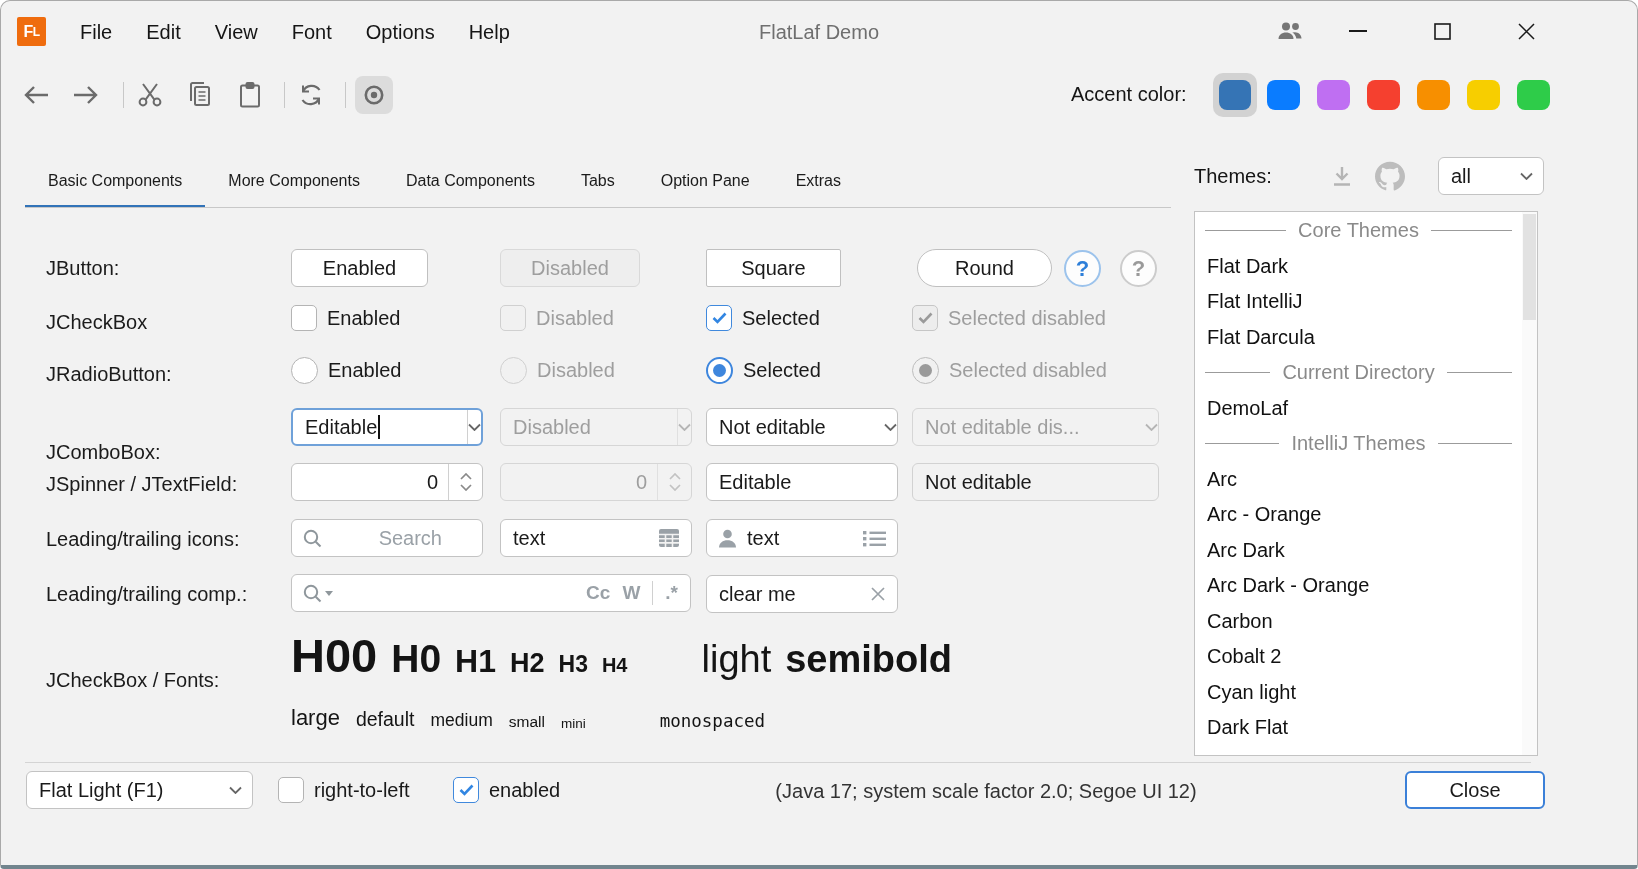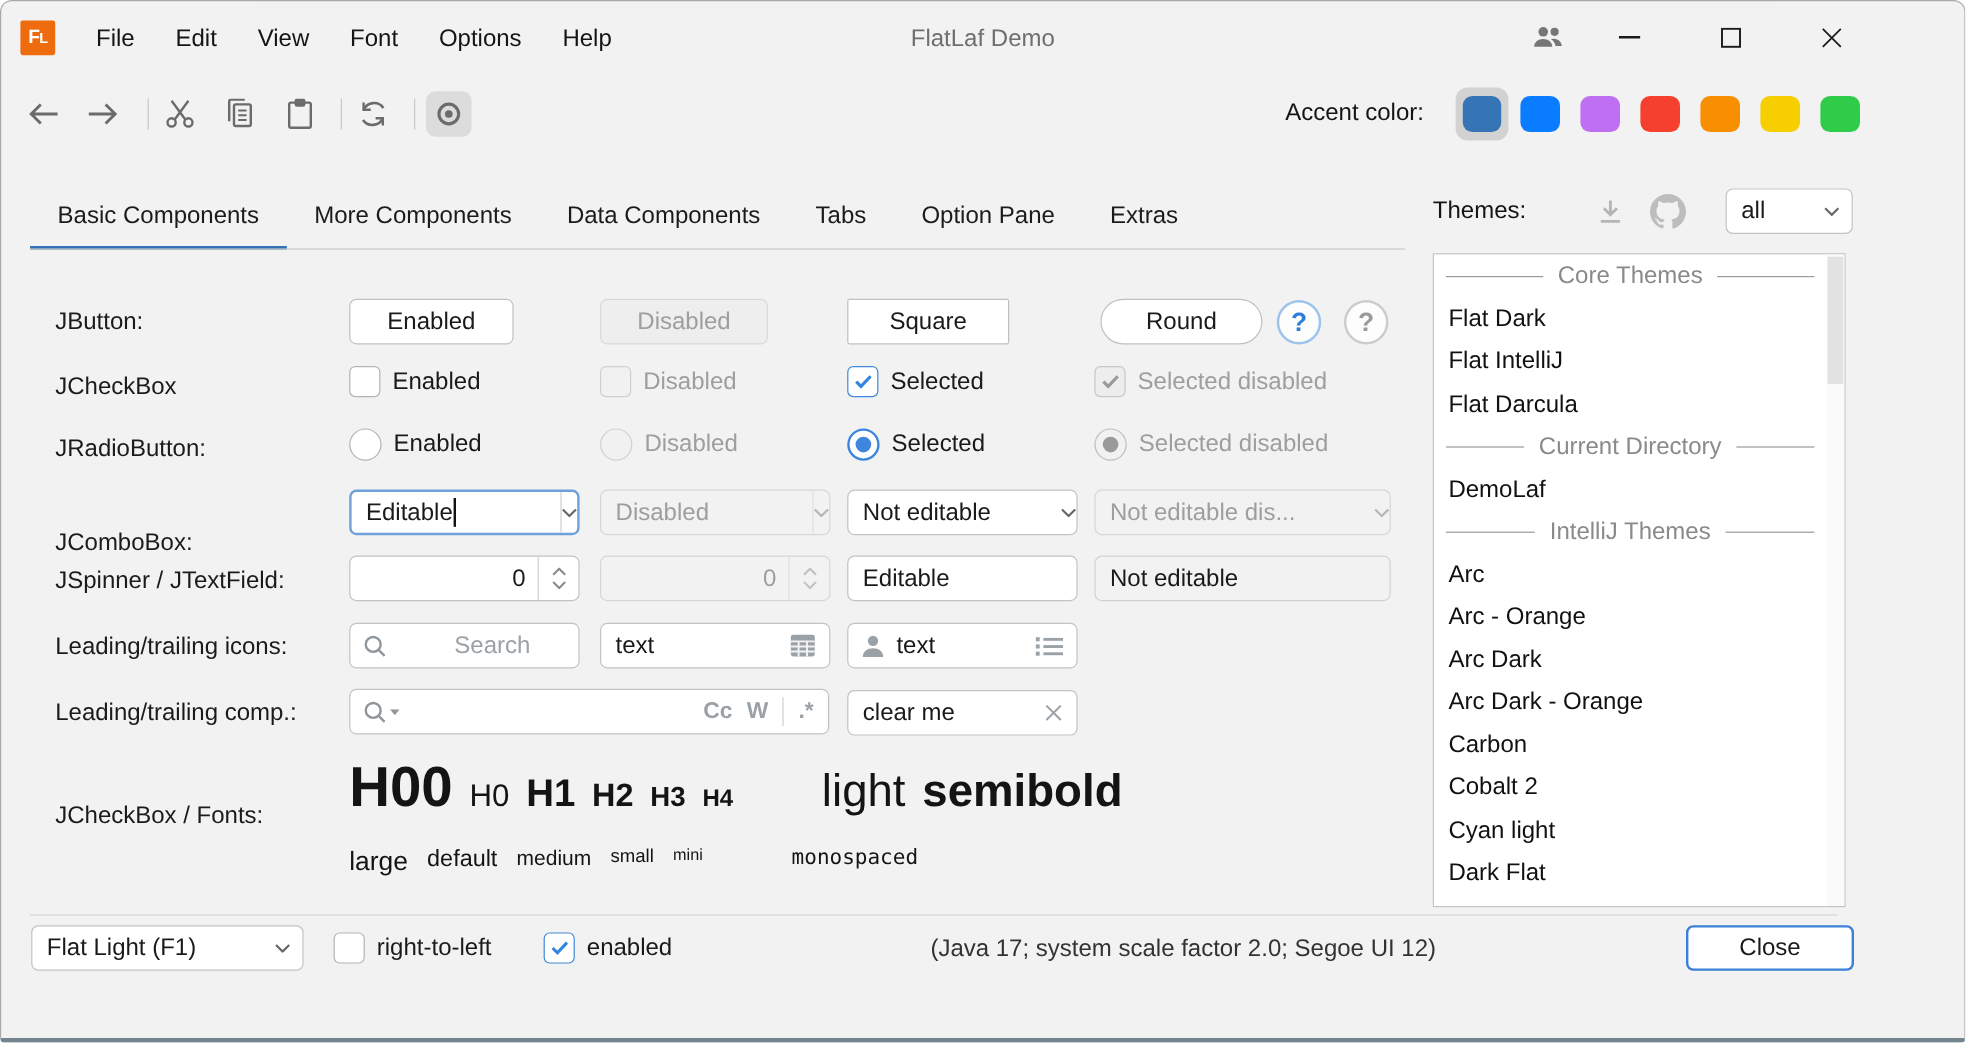"Basic Components" .tab { font-size: 20px -> 16px }
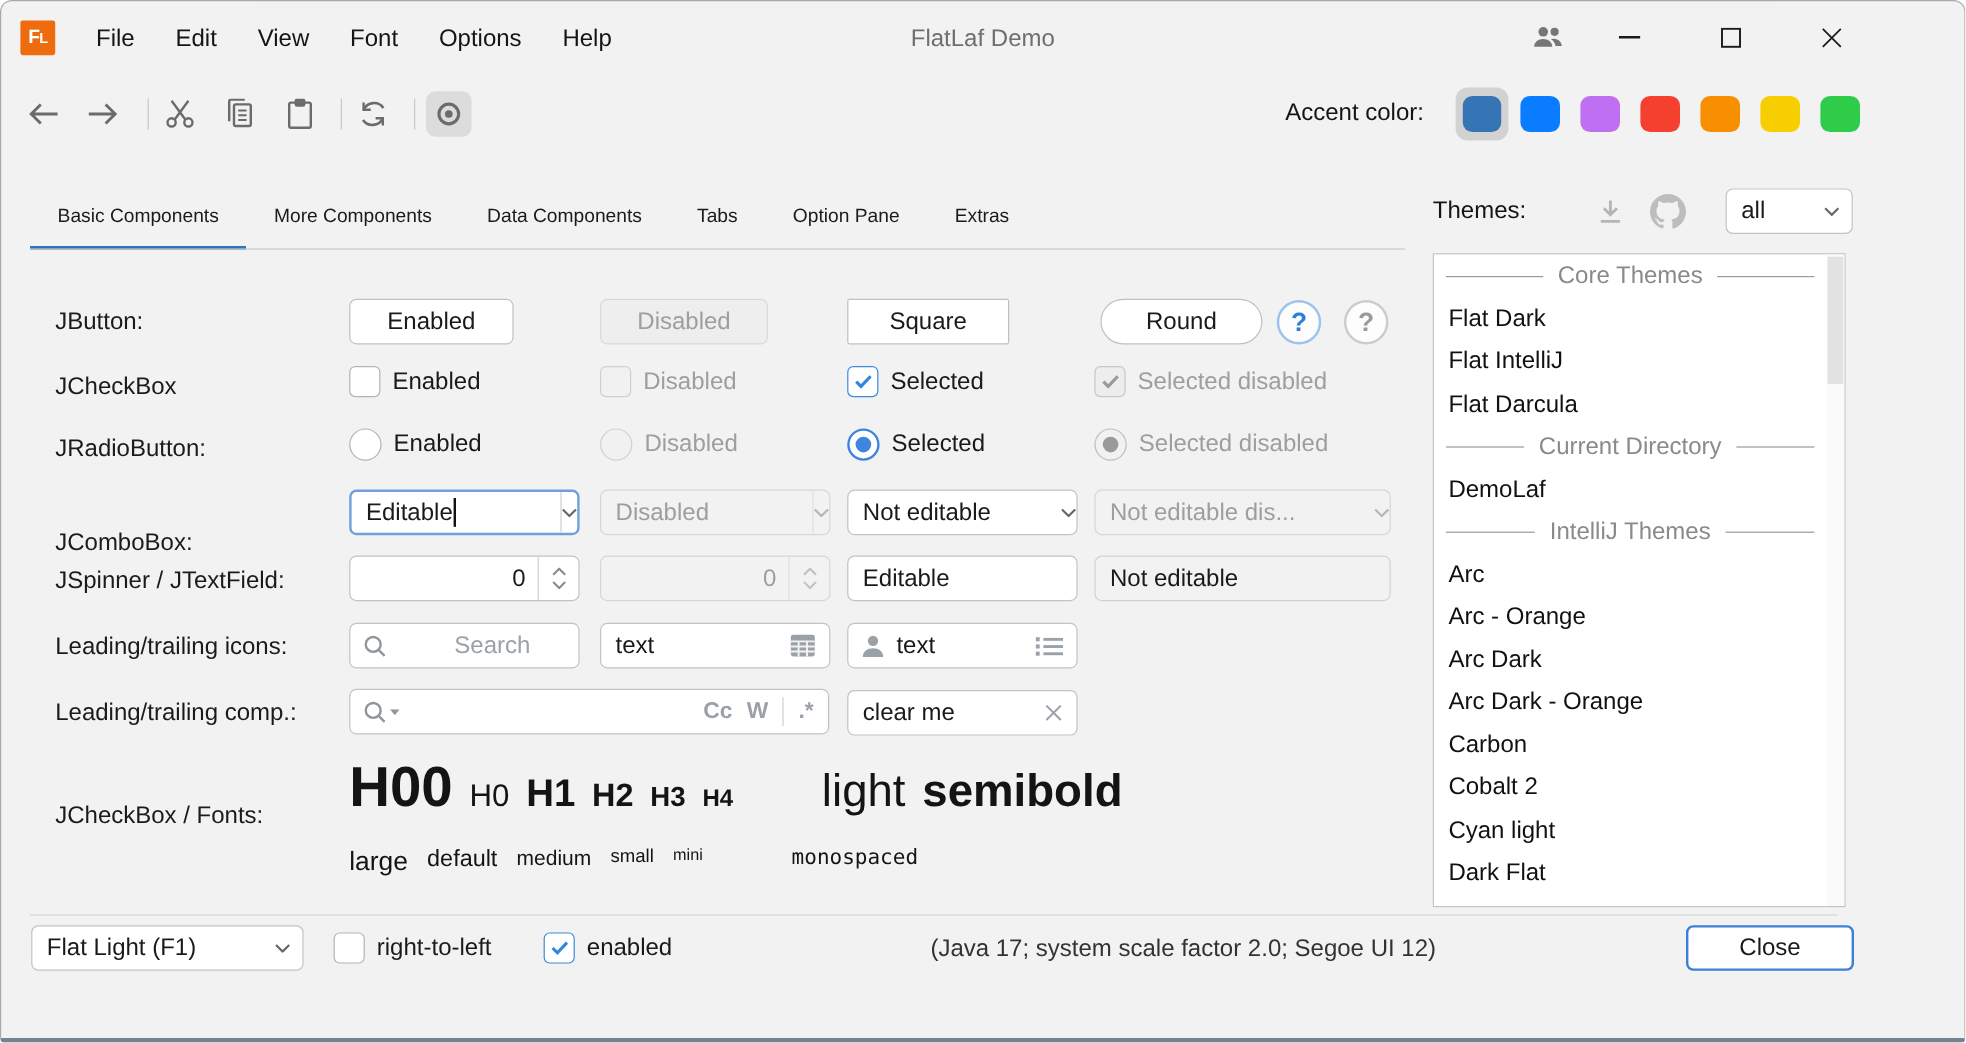"H0" .h0 { font-size: 26px -> 39px; font-weight: normal -> bold }
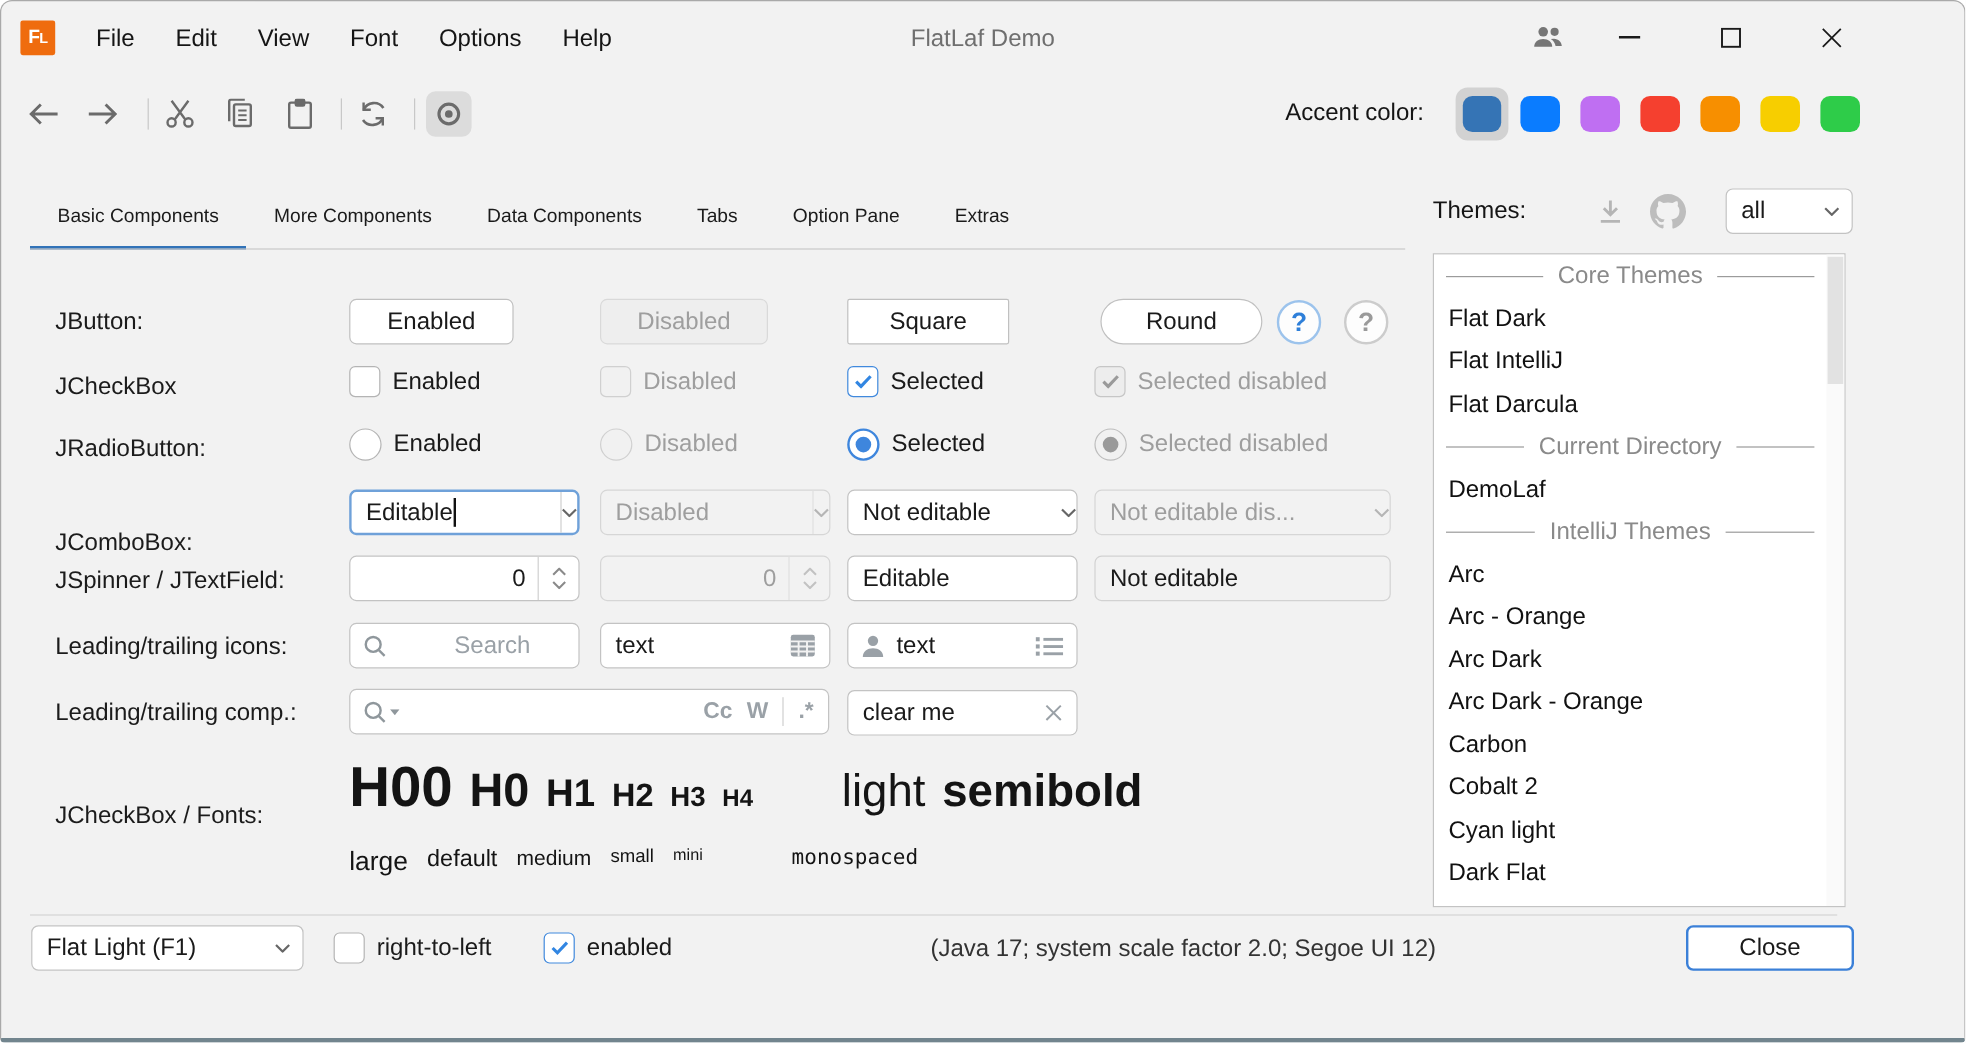"large" .typo-line2 { align-items: flex-start -> flex-end }
